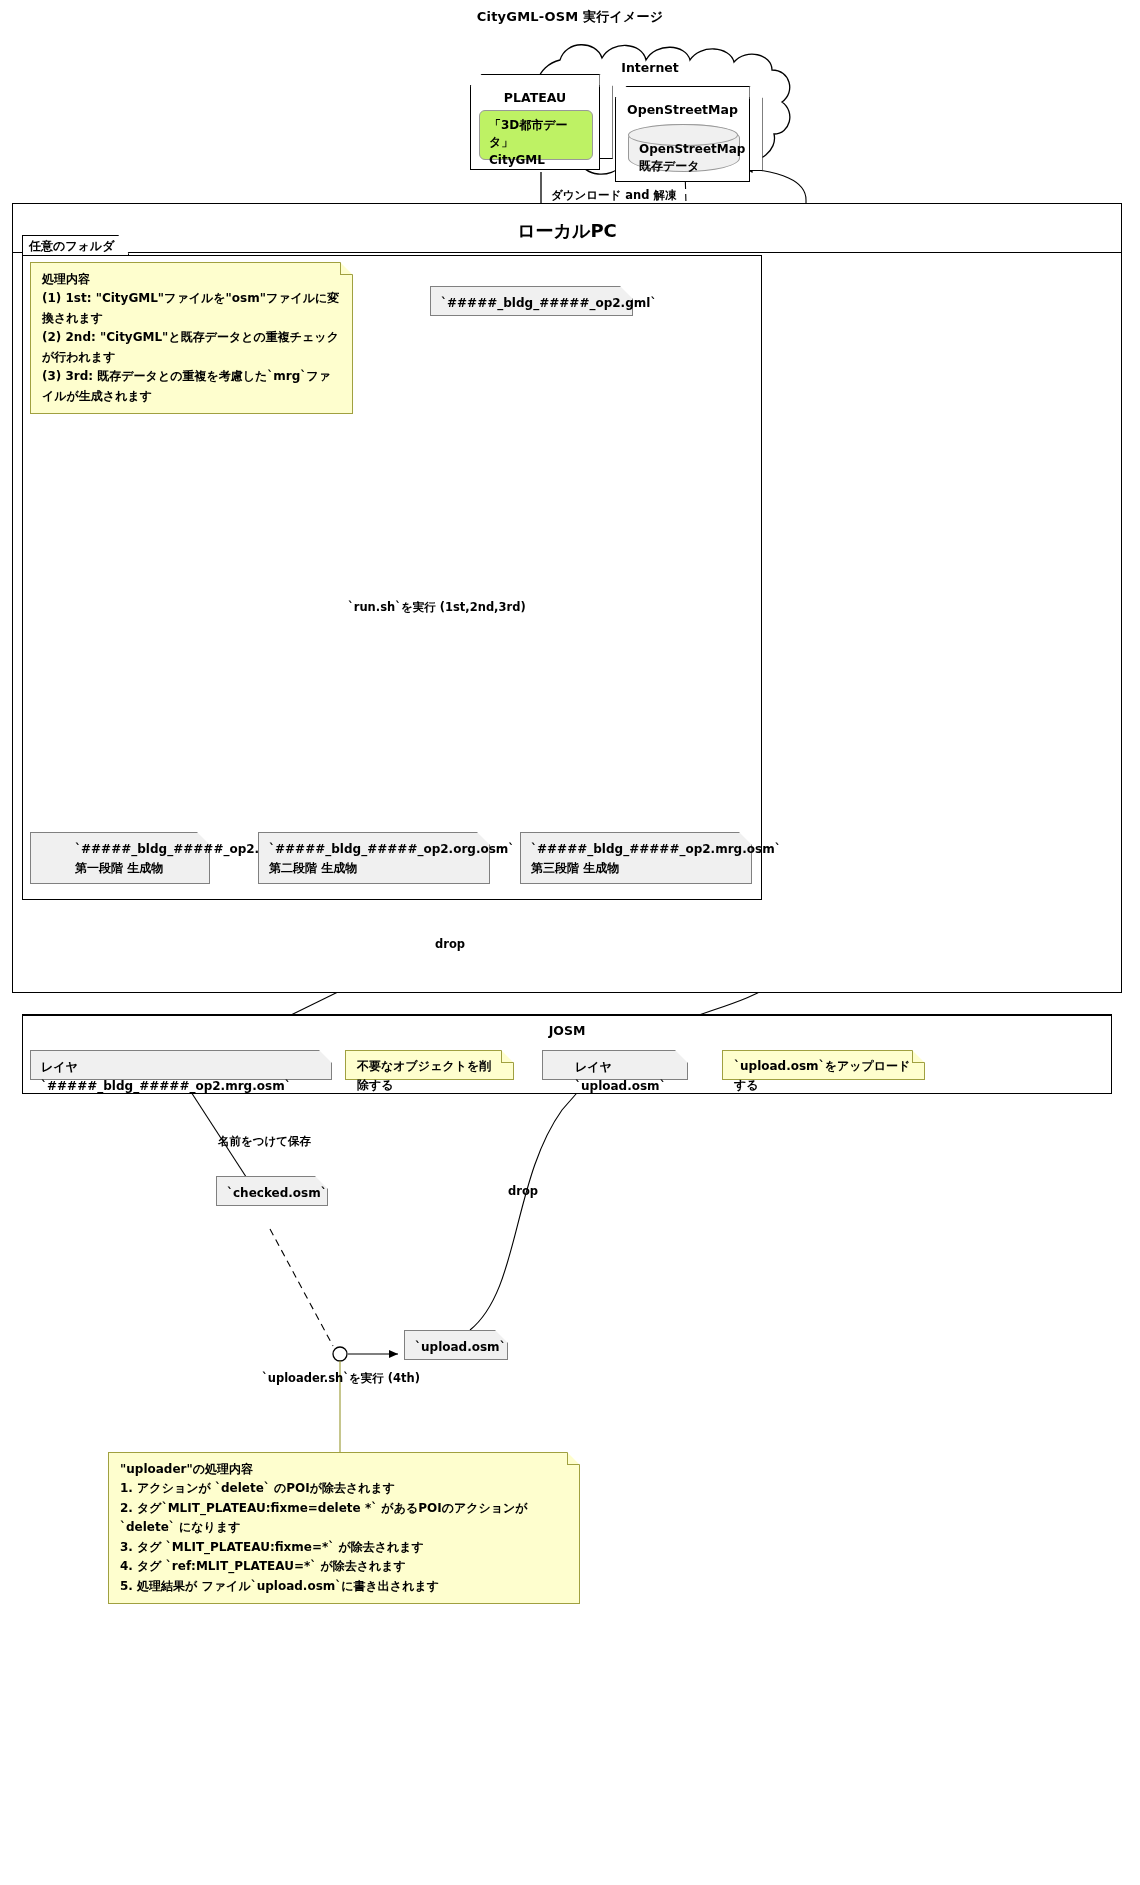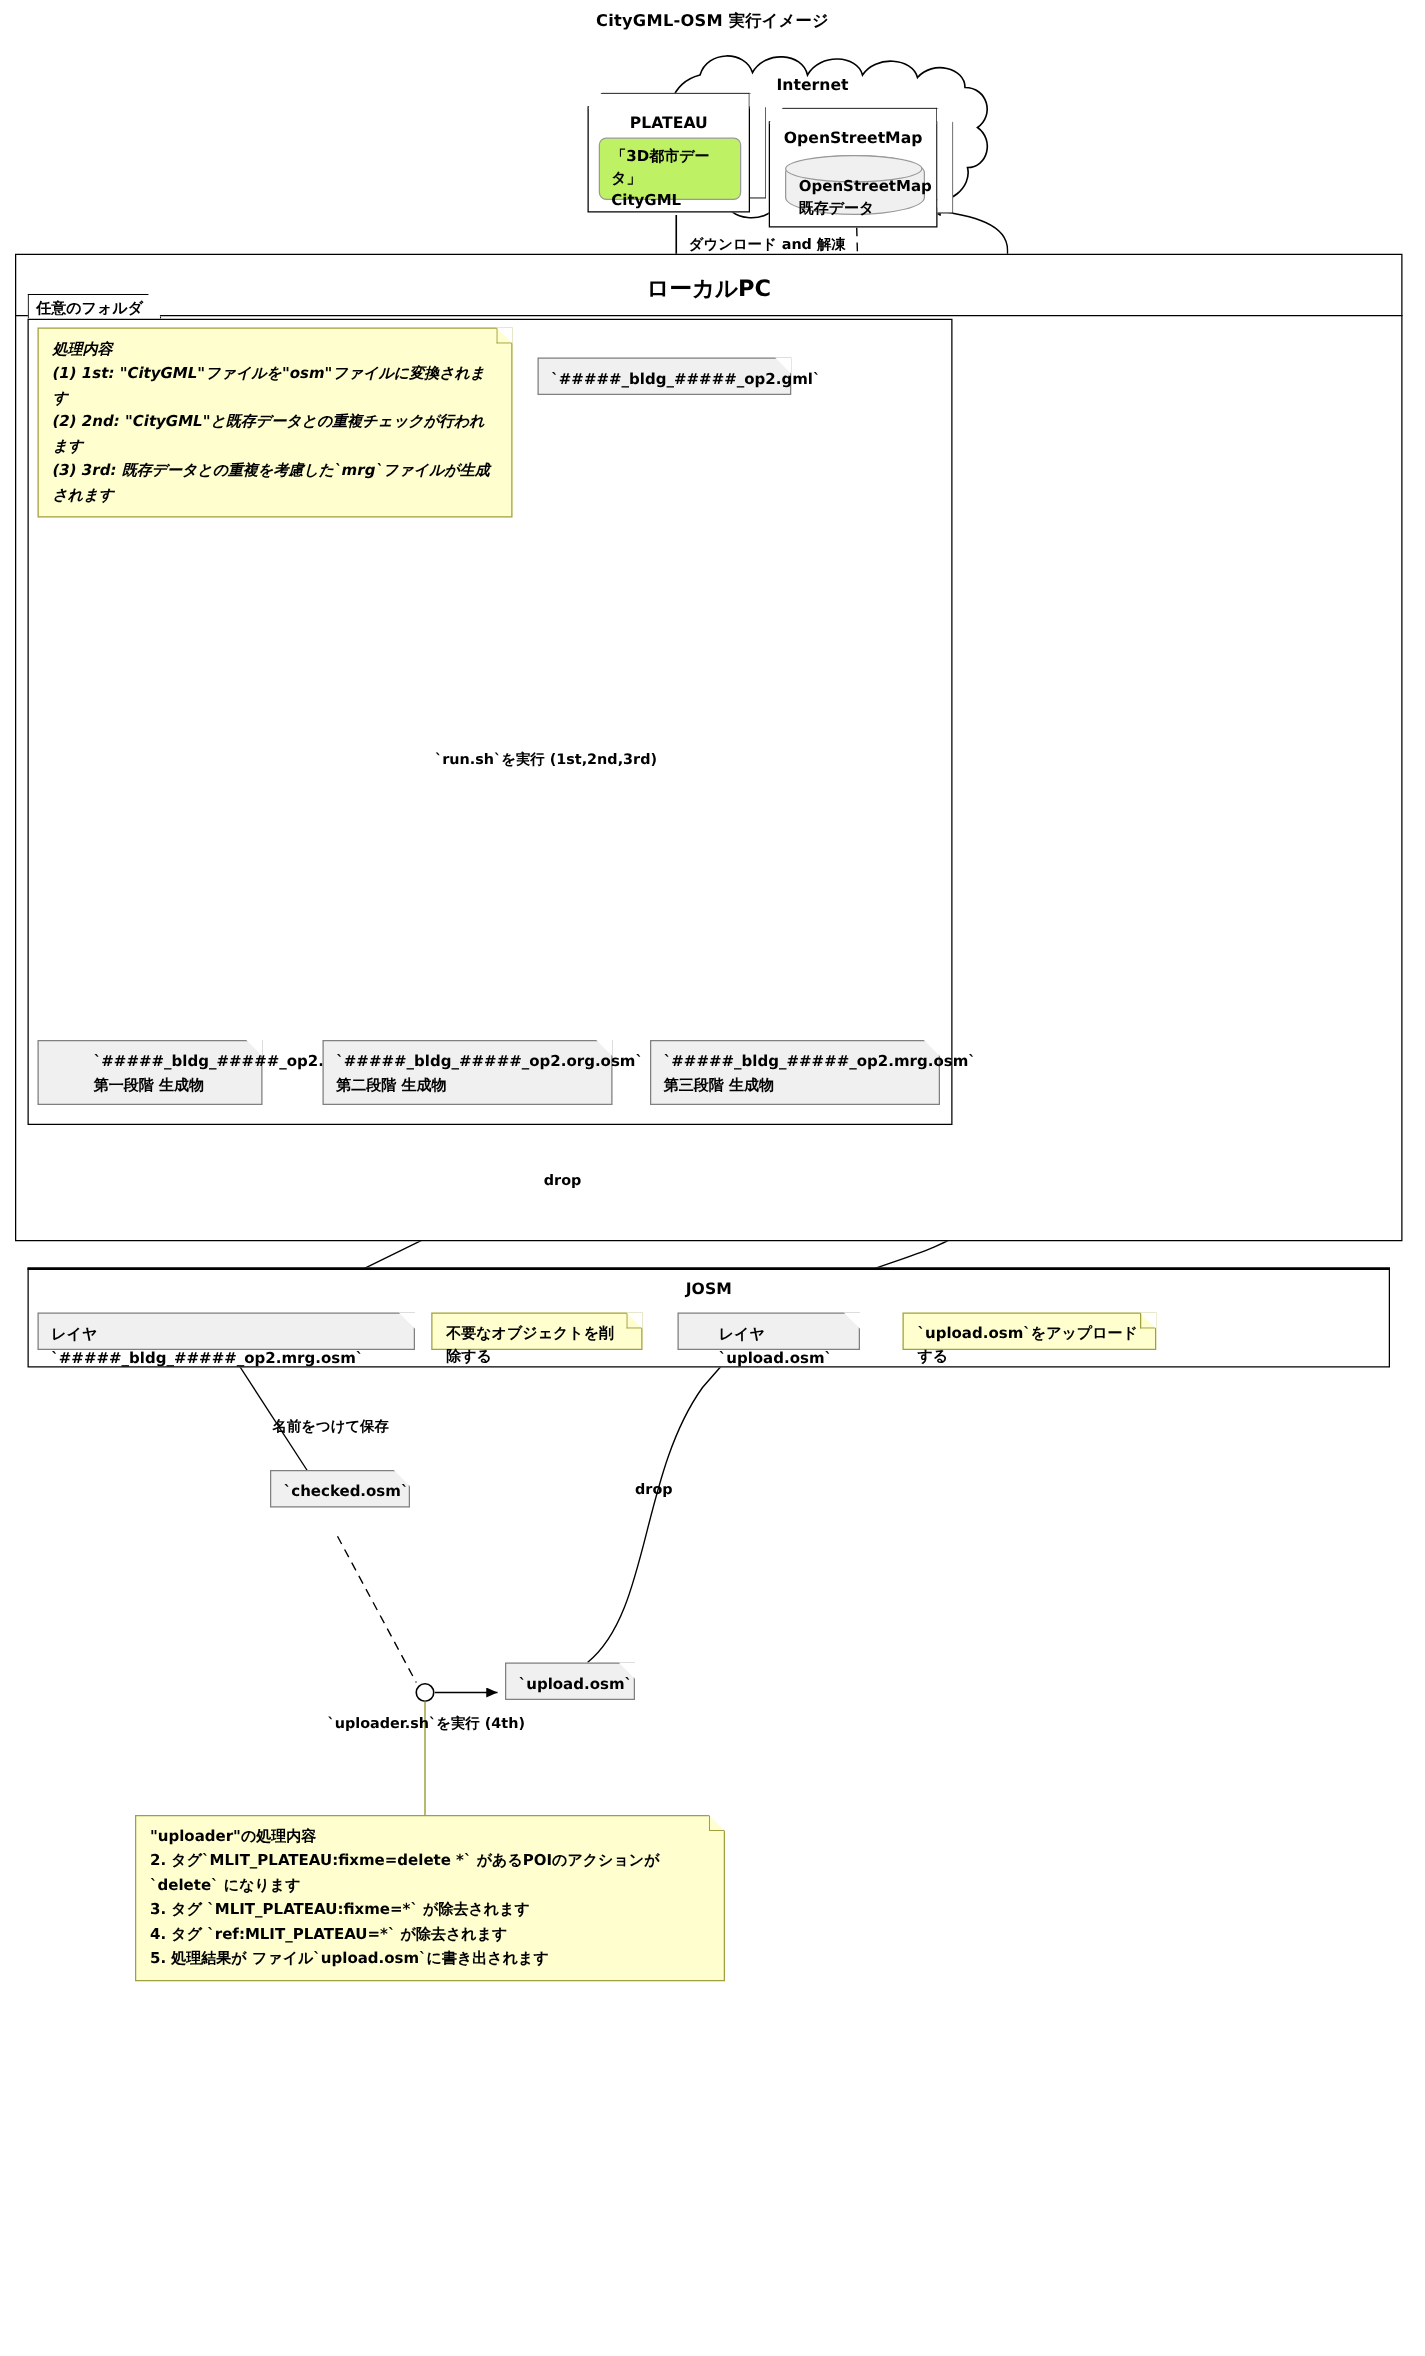"処理内容" div.note { font-style: italic -> none; width: 380px -> 323px }
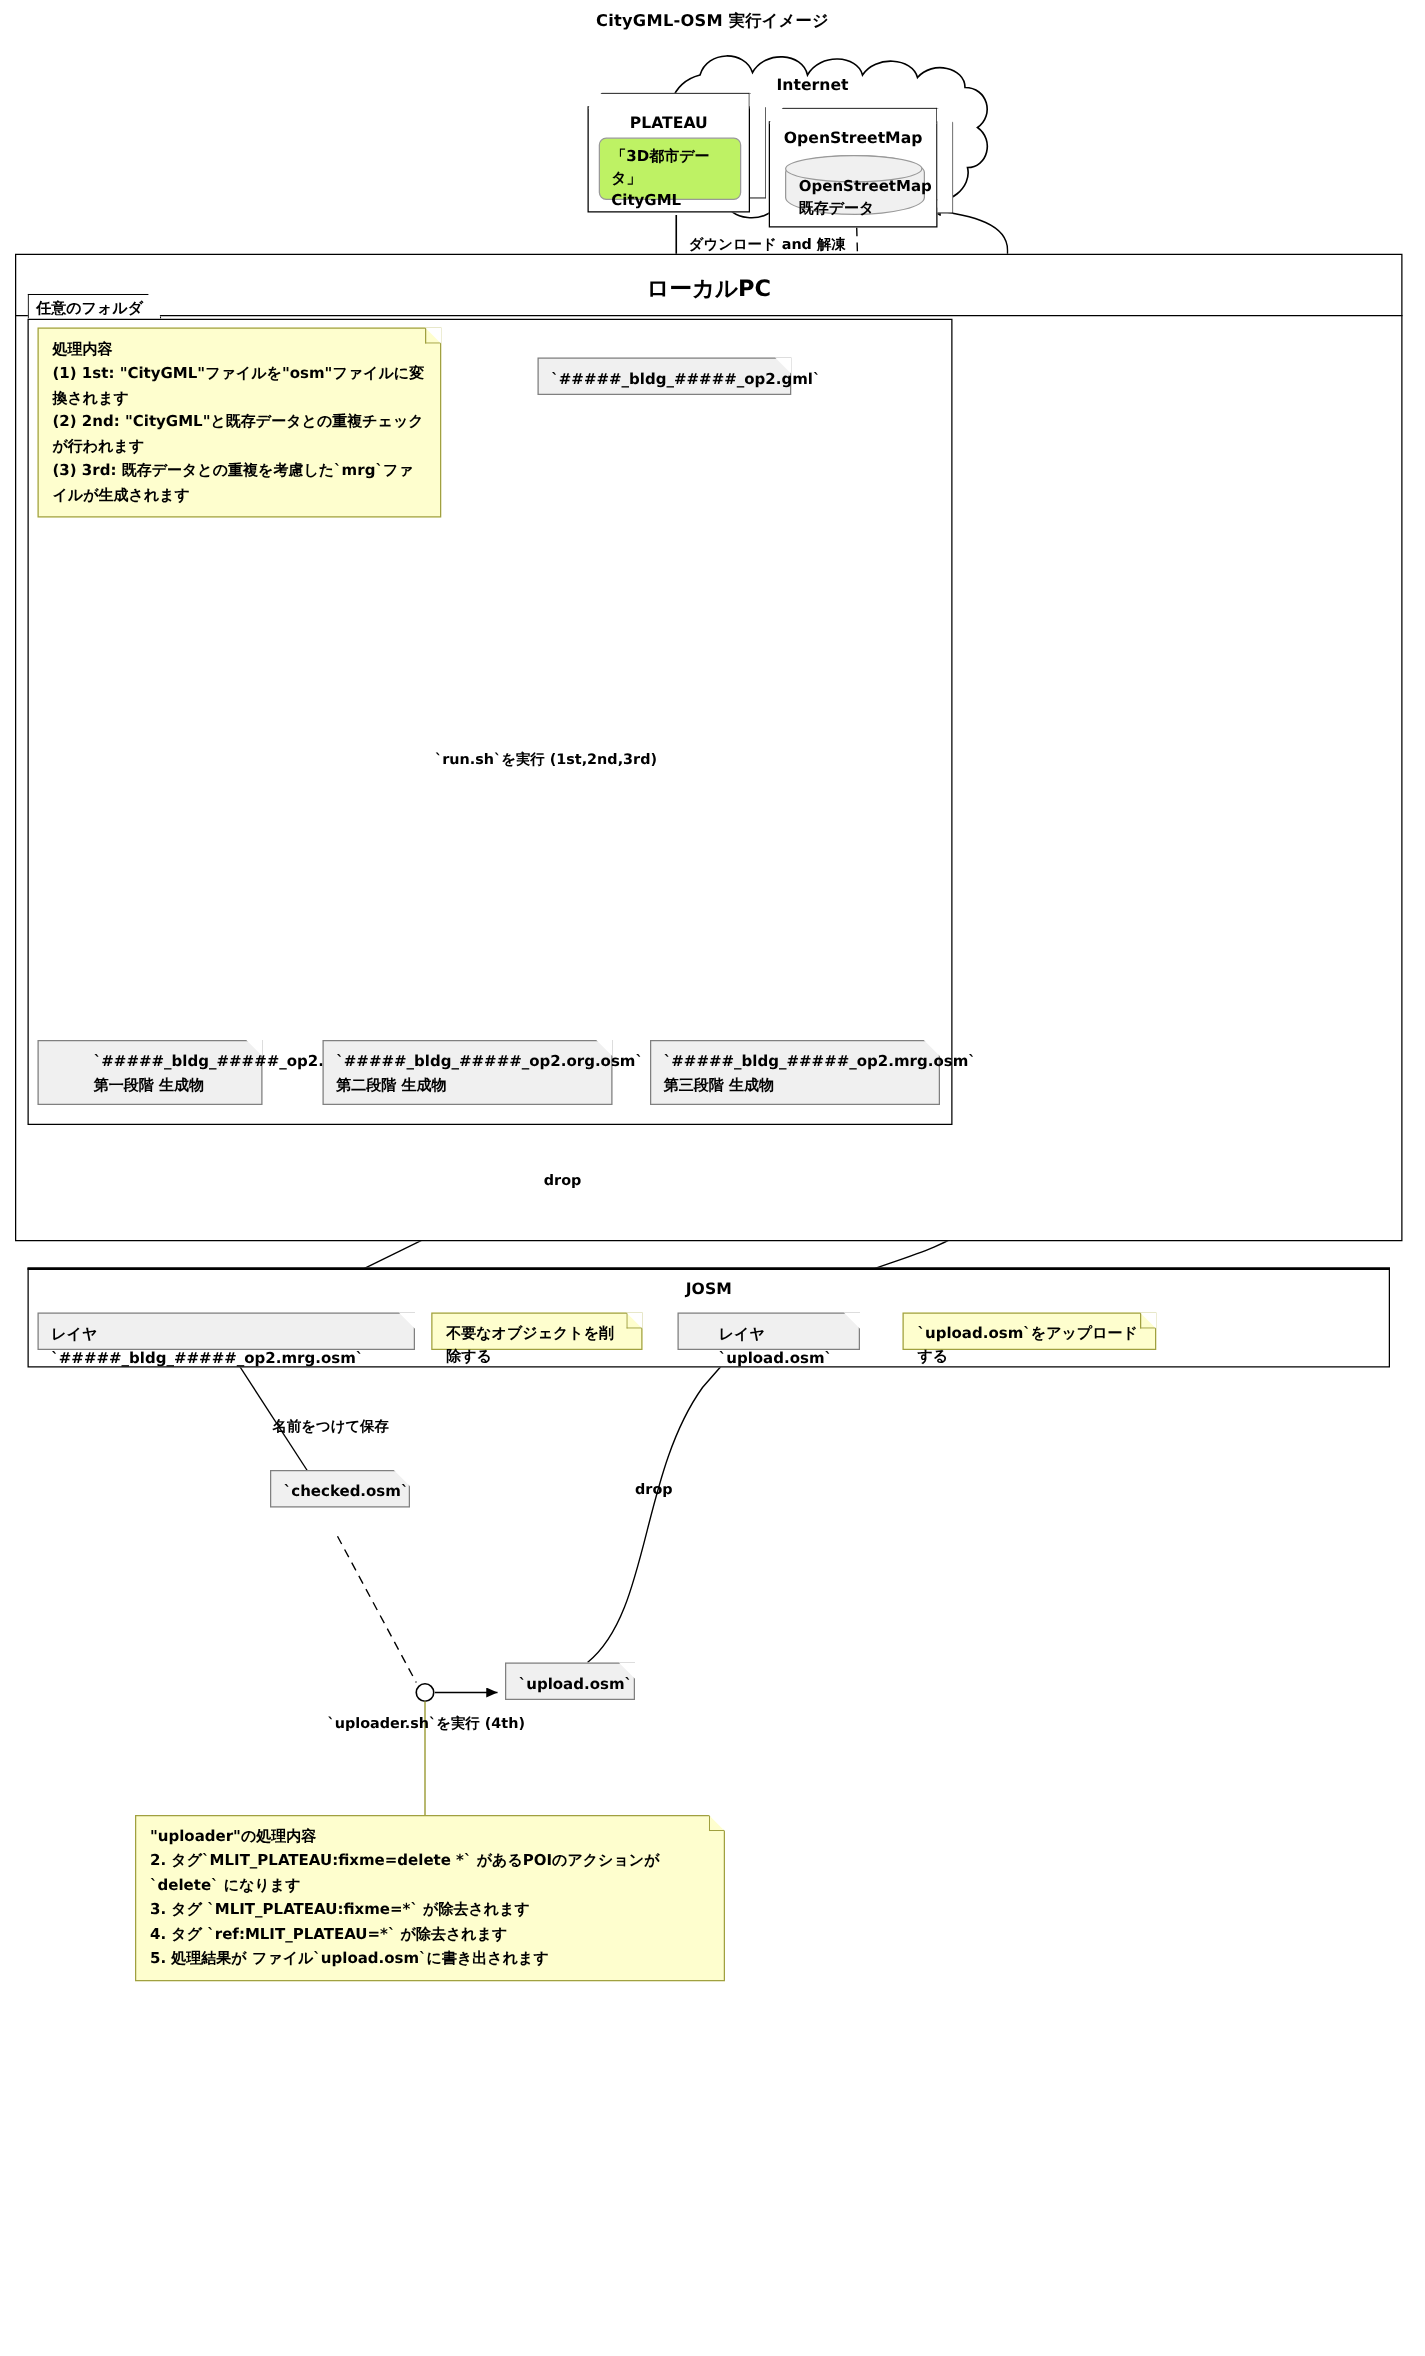"1. アクションが `delete` のPOIが除去されます" div { html: none -> <div>1. アクションが `delete` のPOIが除去されます</div> }
